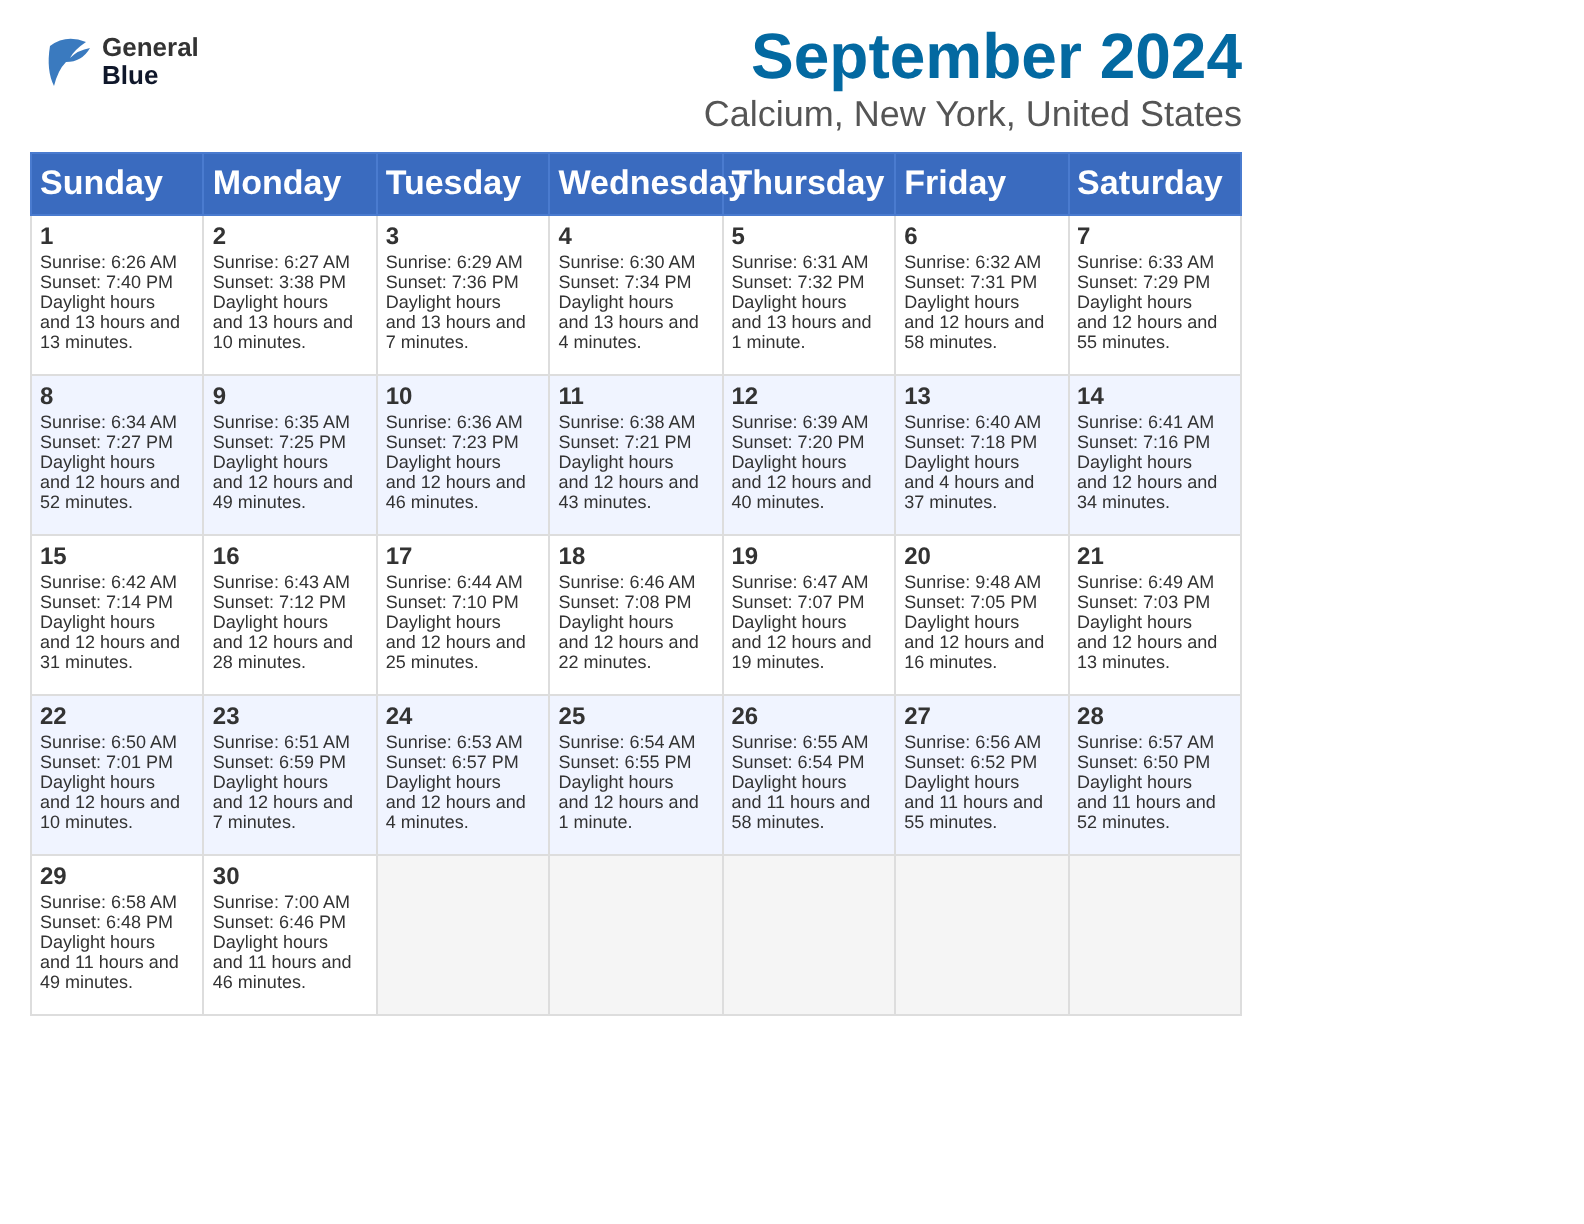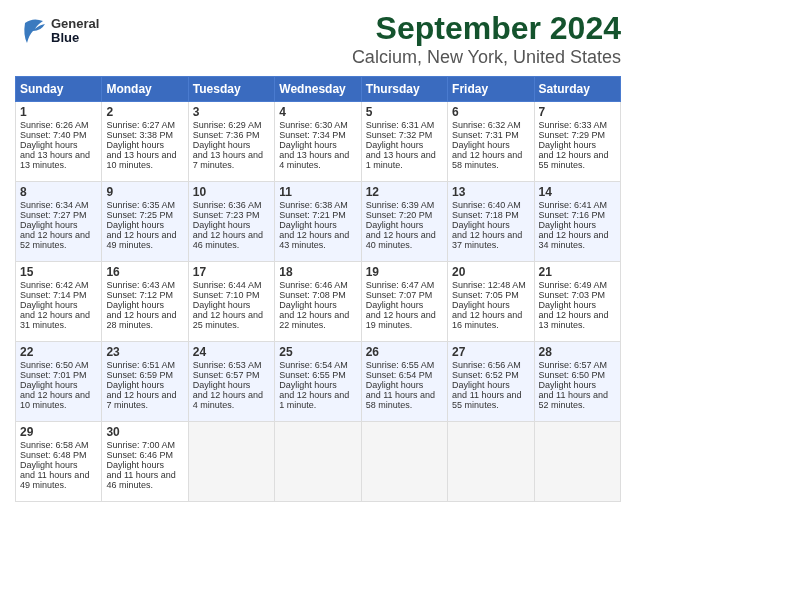"September 2024" .month-title { color: #14532d -> #0369a1 }
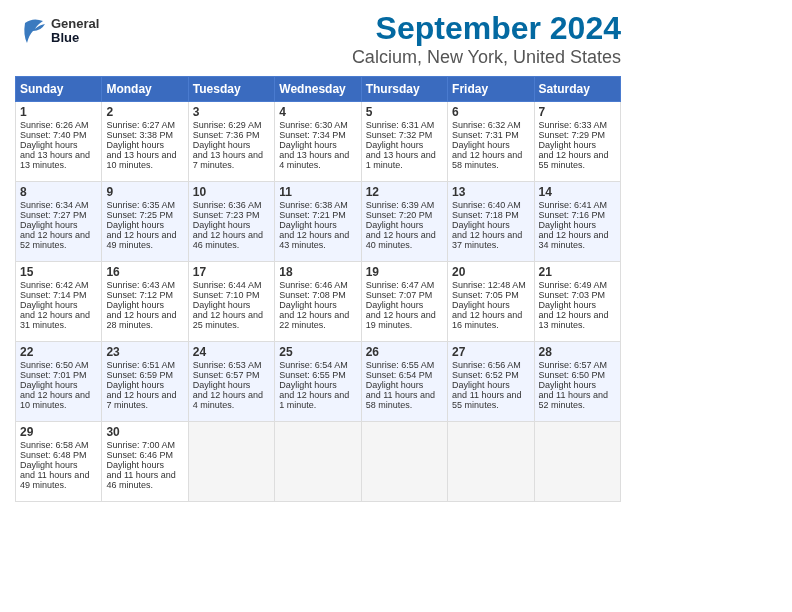"Sunday" th { font-size: 12px -> 17px }
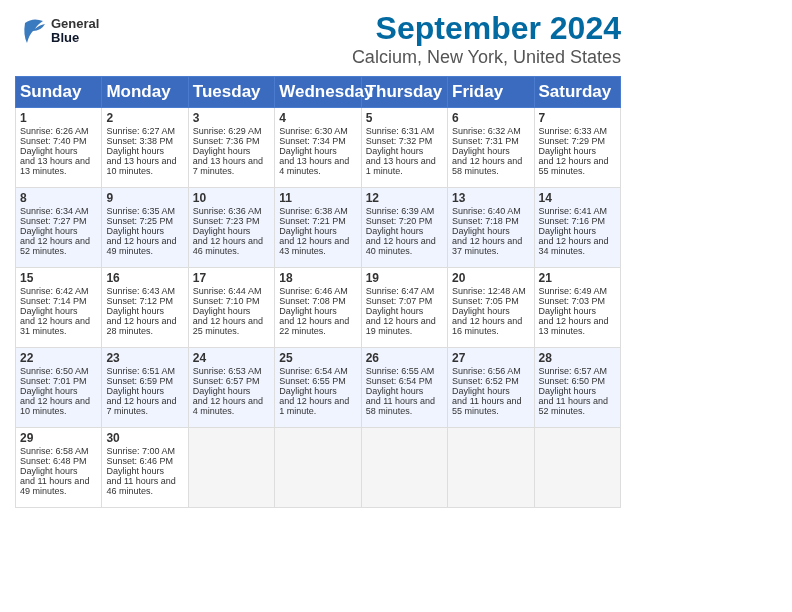"and 12 hours and 37" span { text: 12 -> 4 }
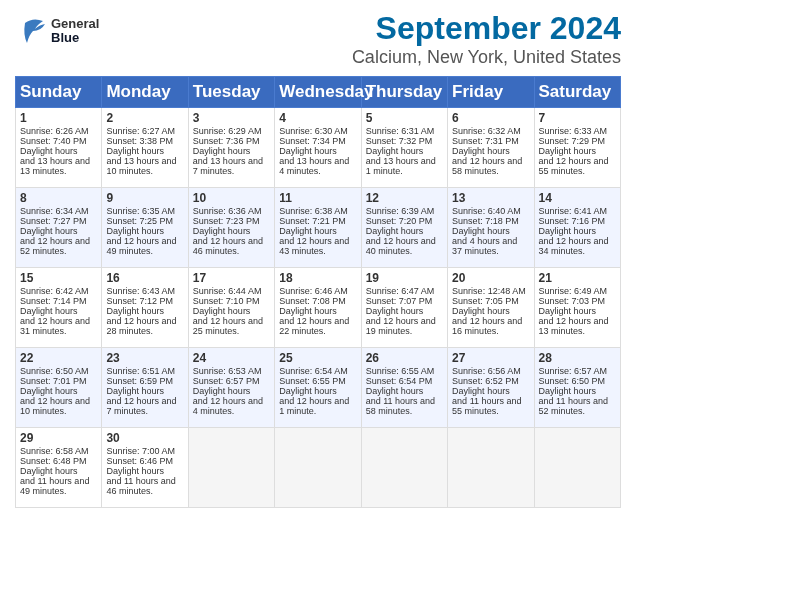"Sunrise: 12:48 AM" span { text: 12:48 -> 9:48 }
